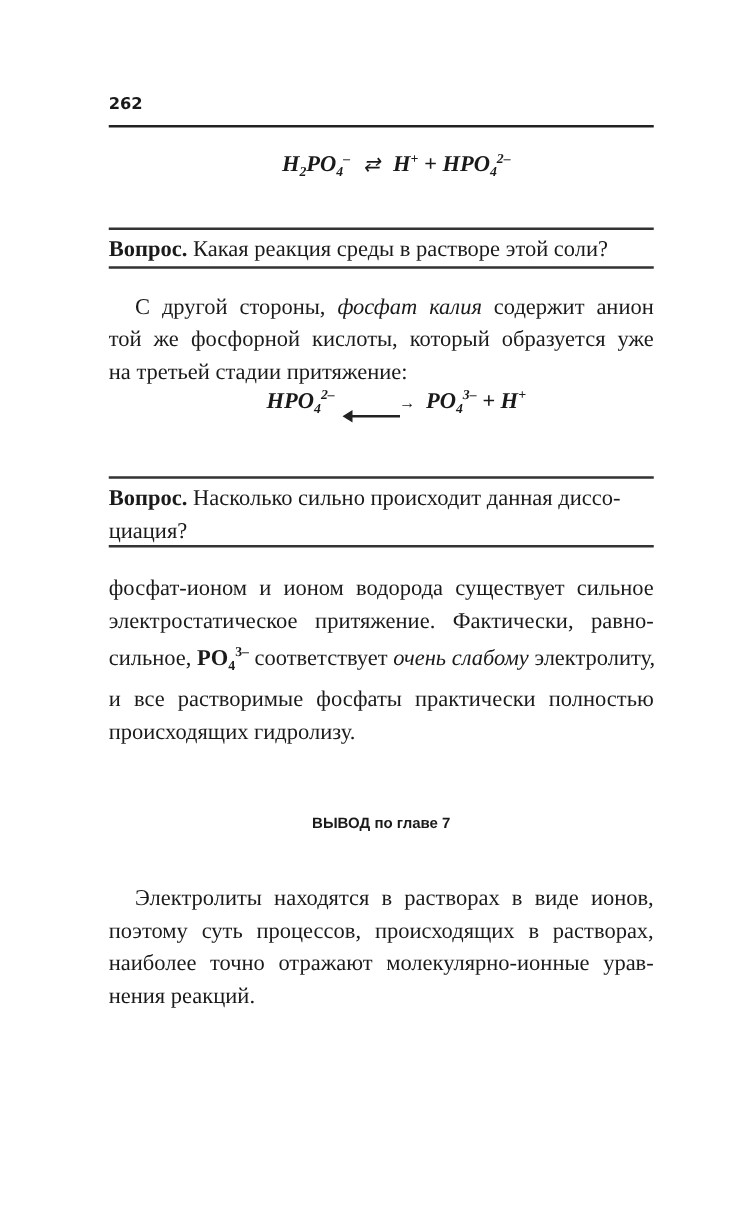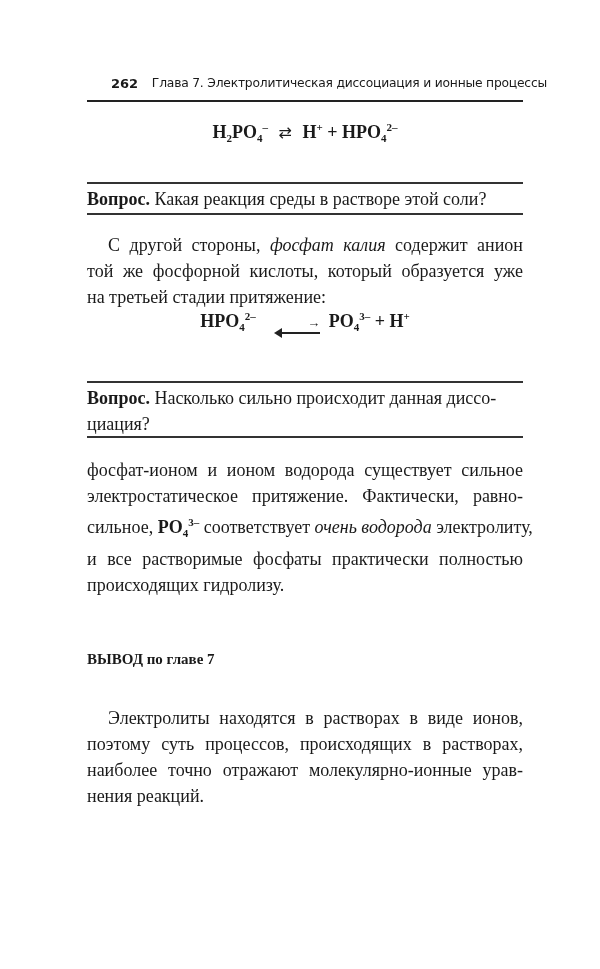"262" .header { margin-left: 24px -> none }
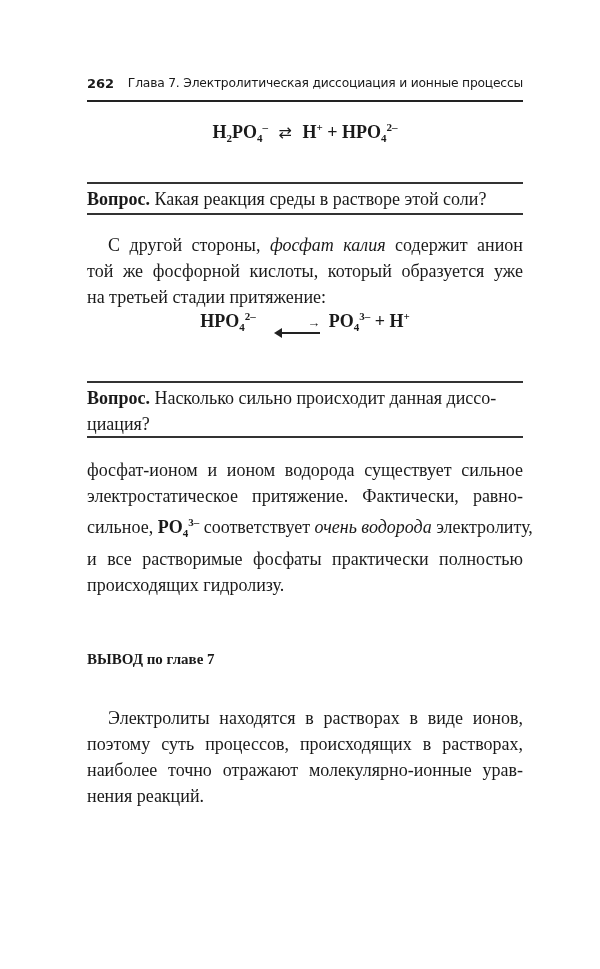"Глава 7. Электролитическая диссоциация и" span.running-title { html: <span>Глава 7. Электролитическая диссоциация и ионные процессы</span> -> none }
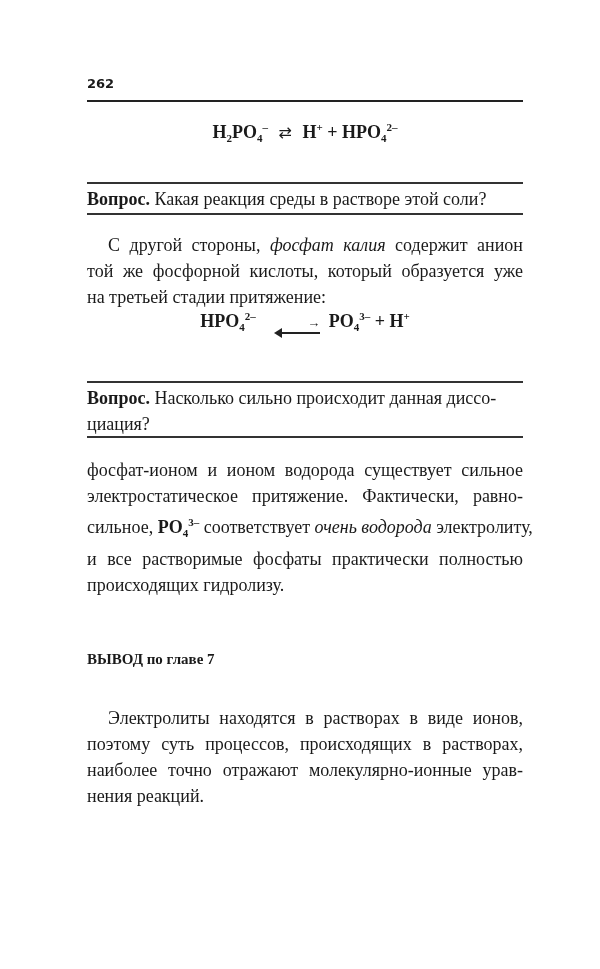"H2PO4– ⇄ H+ + HPO42–" .eq { font-style: none -> italic; left: 0 -> 12px }
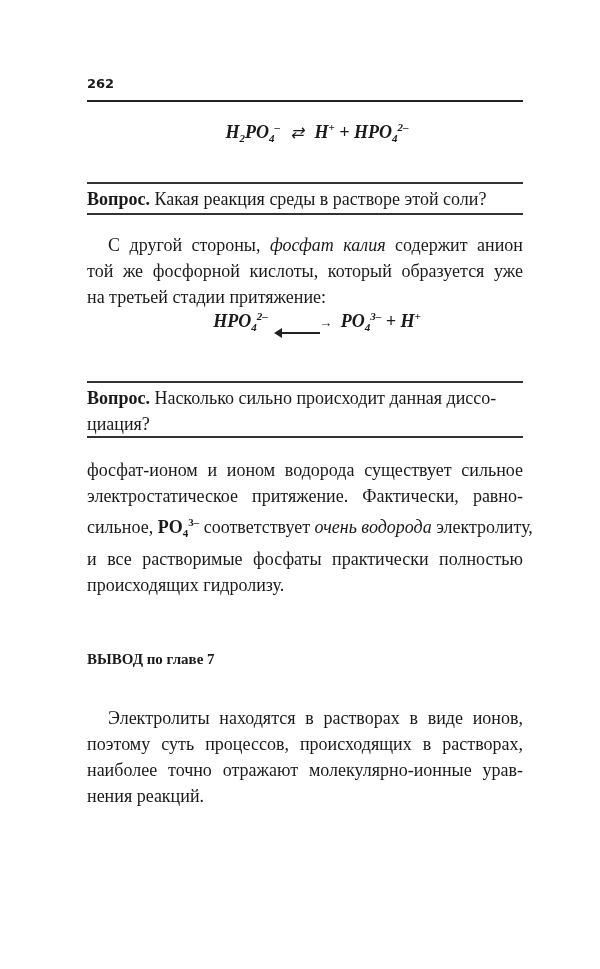"очень водорода" i { text: водорода -> слабому }
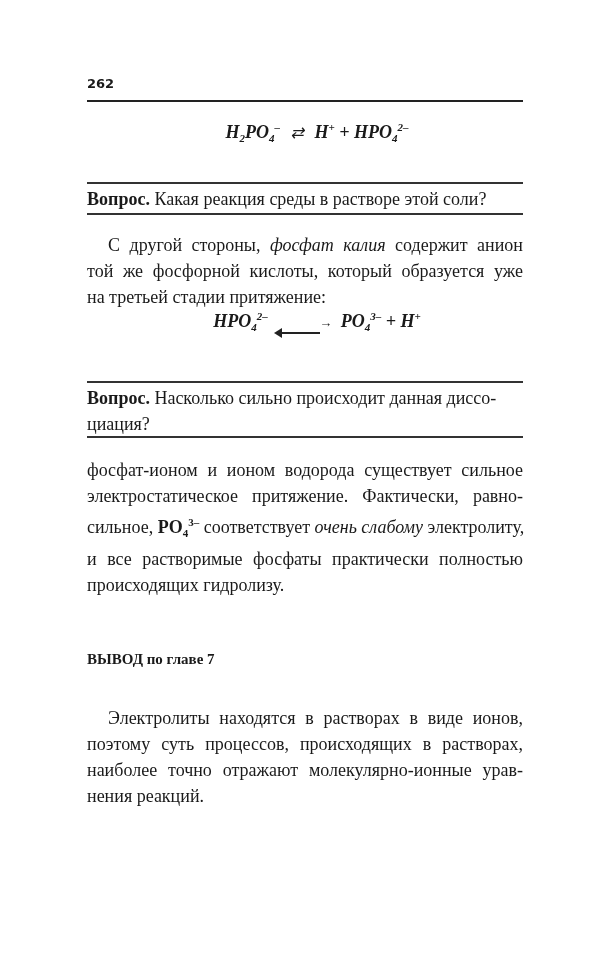"ВЫВОД по главе 7" .section-heading { font-family: Liberation Serif, serif -> Liberation Sans, sans-serif; font-size: 15px -> 12px; text-align: left -> center }
